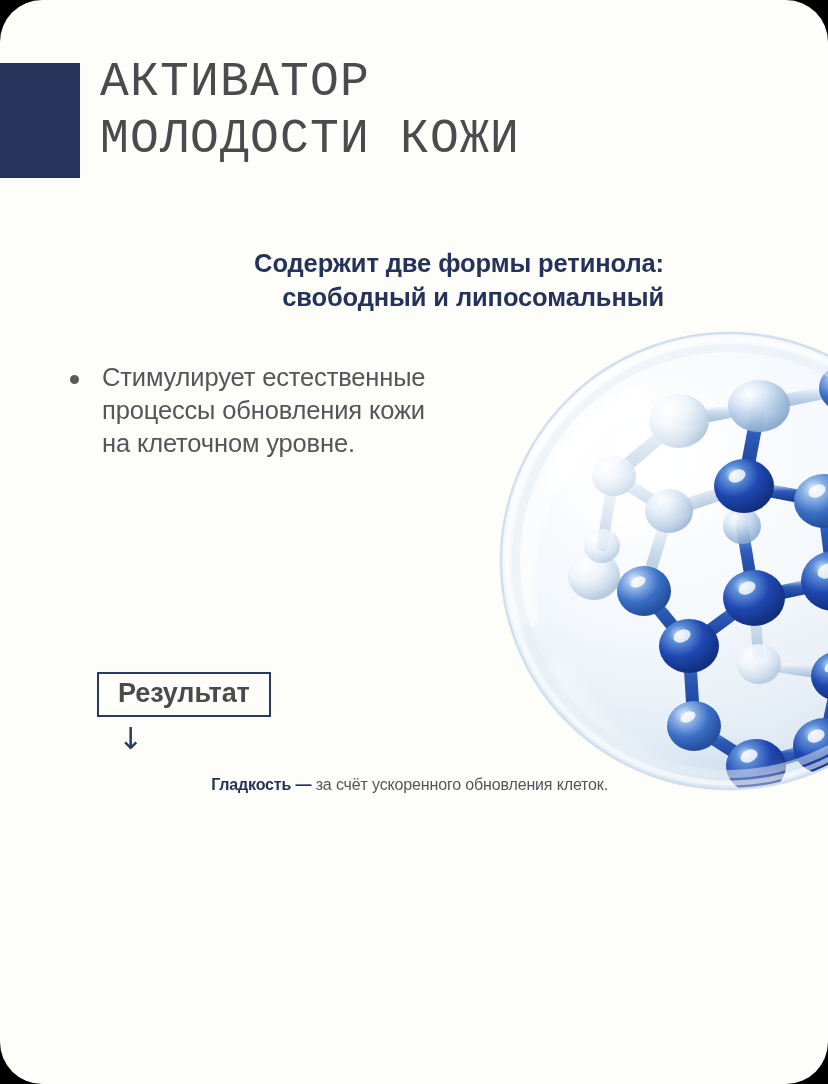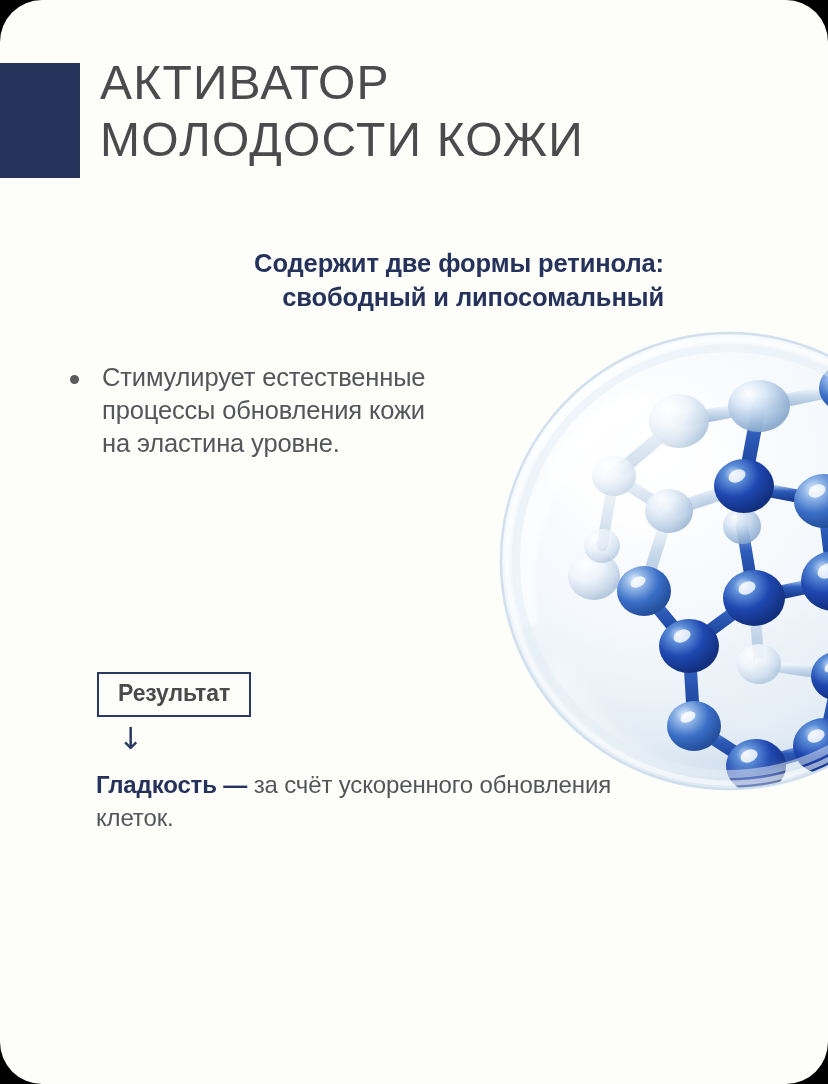"АКТИВАТОР" #title { font-family: Liberation Sans, sans-serif -> Liberation Mono, monospace }
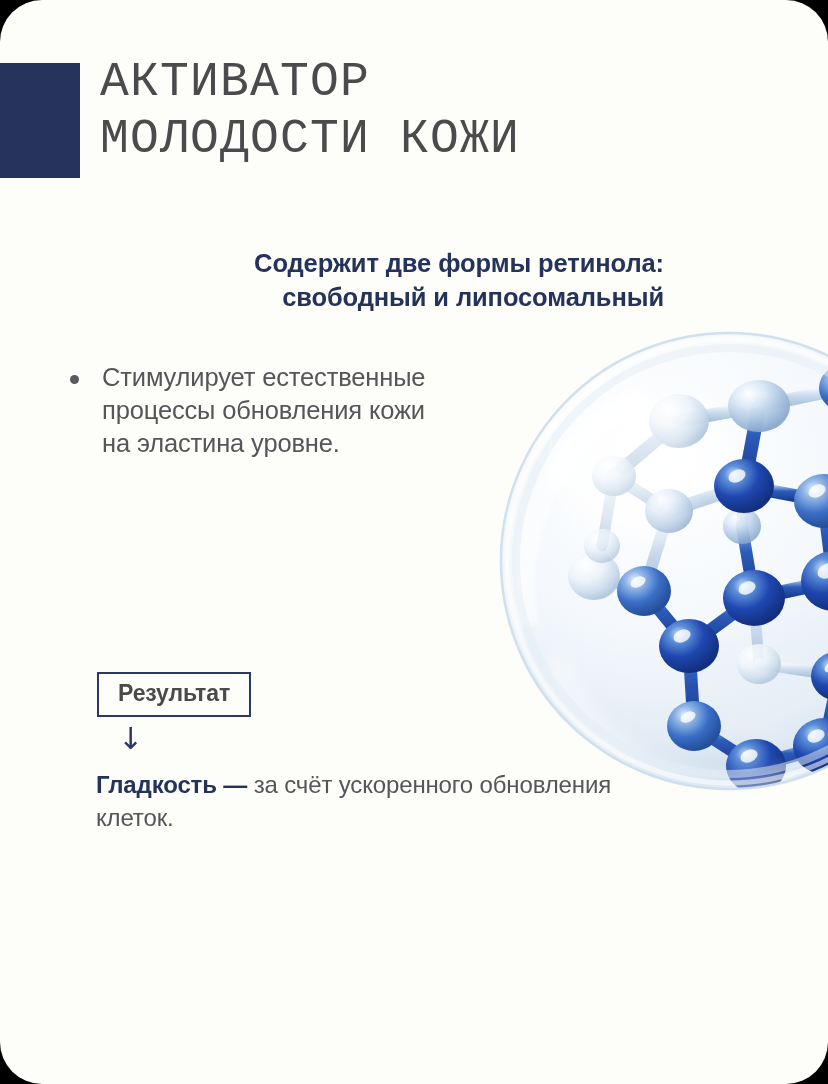"Стимулирует естественные" span { text: эластина -> клеточном }
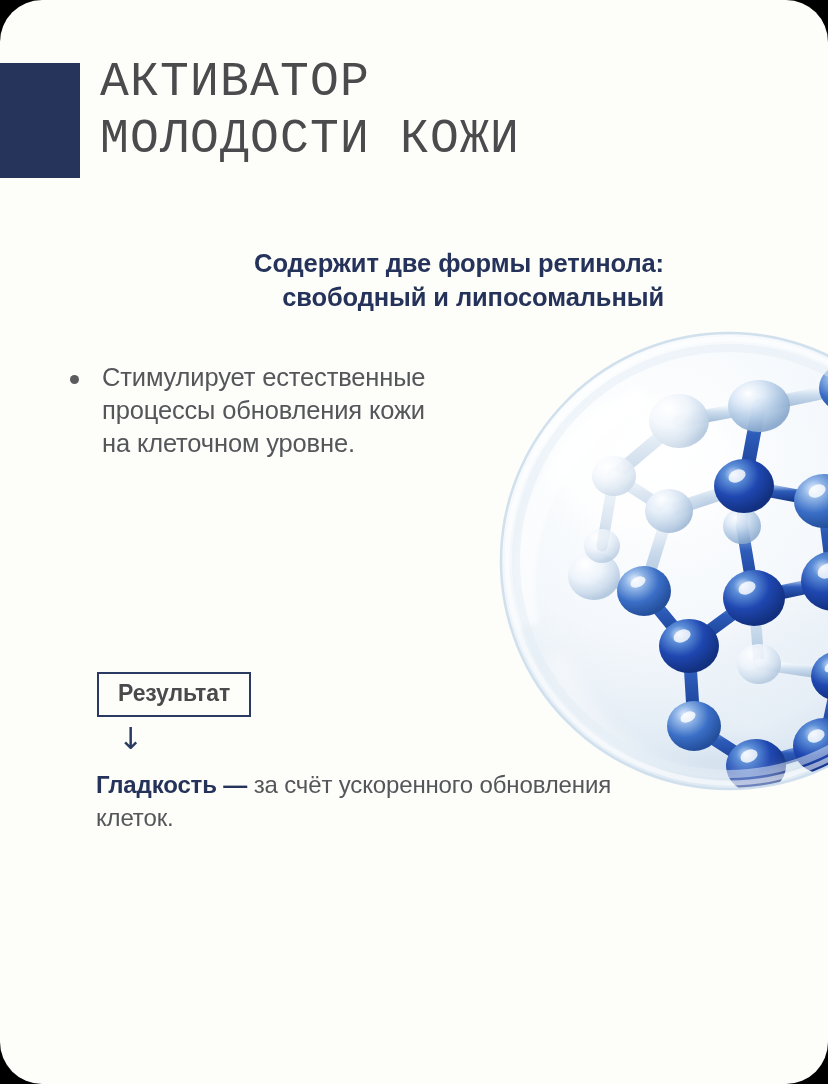"Результат" #result-badge { font-size: 23px -> 27px }
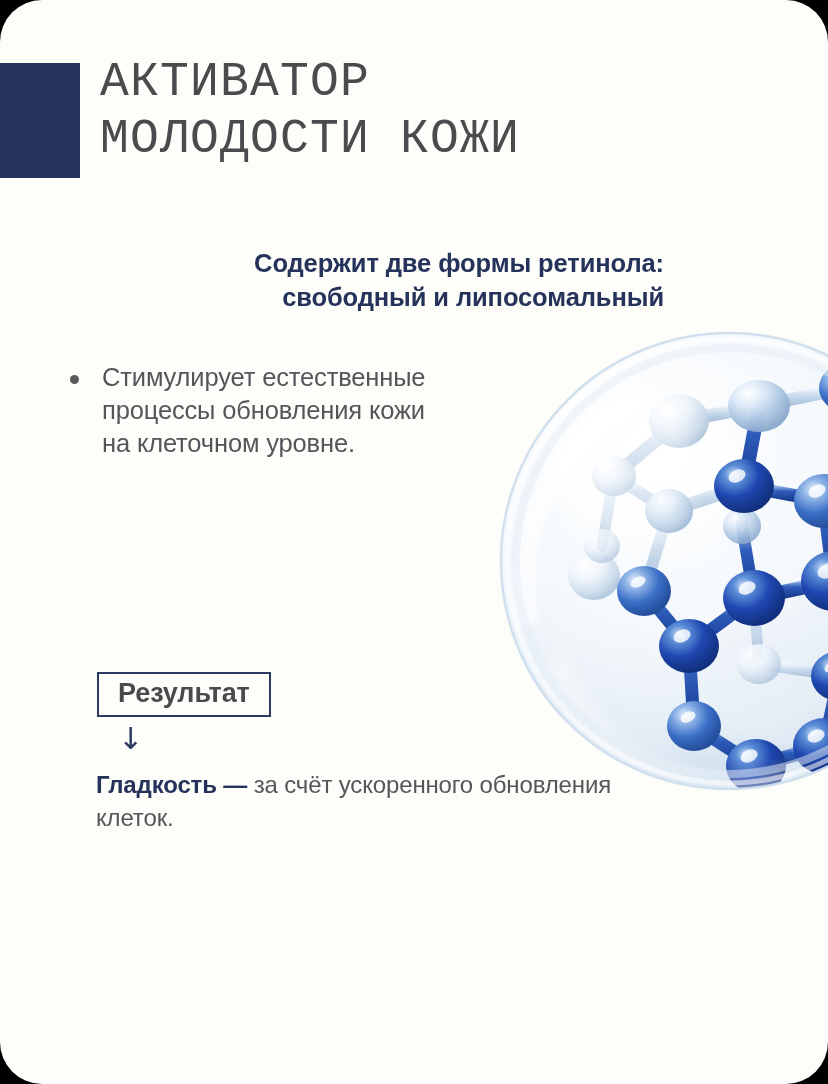"Гладкость — за счёт ускоренного" .result-item { font-size: 24px -> 16px; left: 96px -> 88px; text-align: none -> right }
